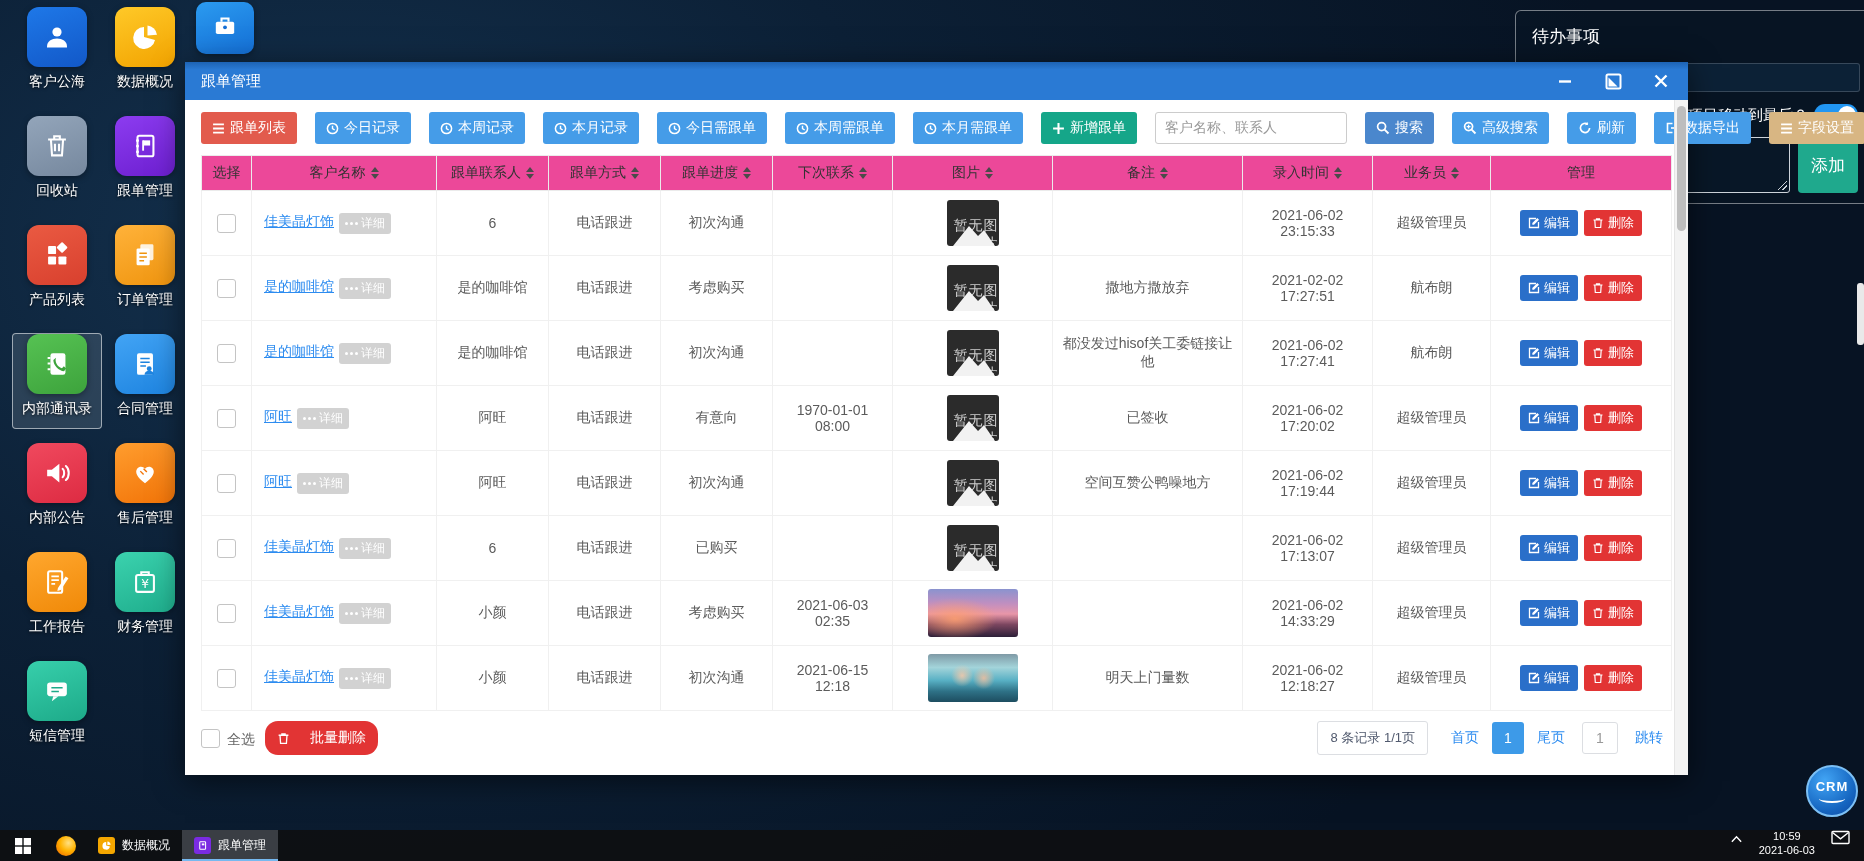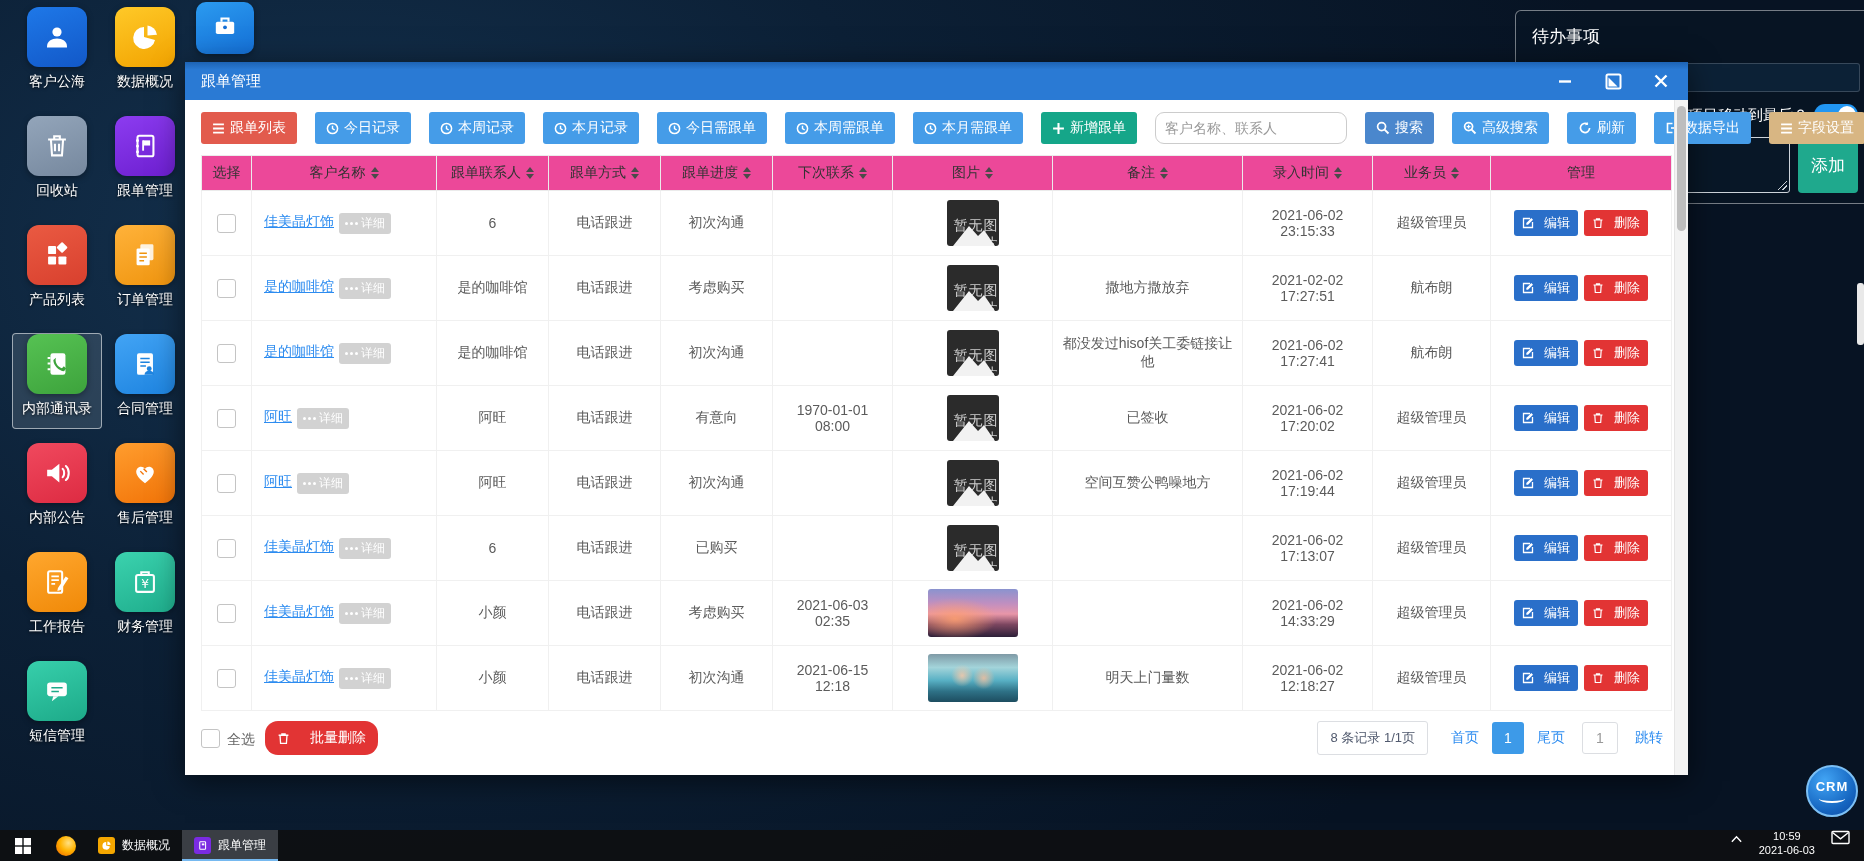"客户名称、联系人" .search-input { border-radius: 9px -> 3px; font-family: Liberation Sans, sans-serif -> Liberation Serif, serif }
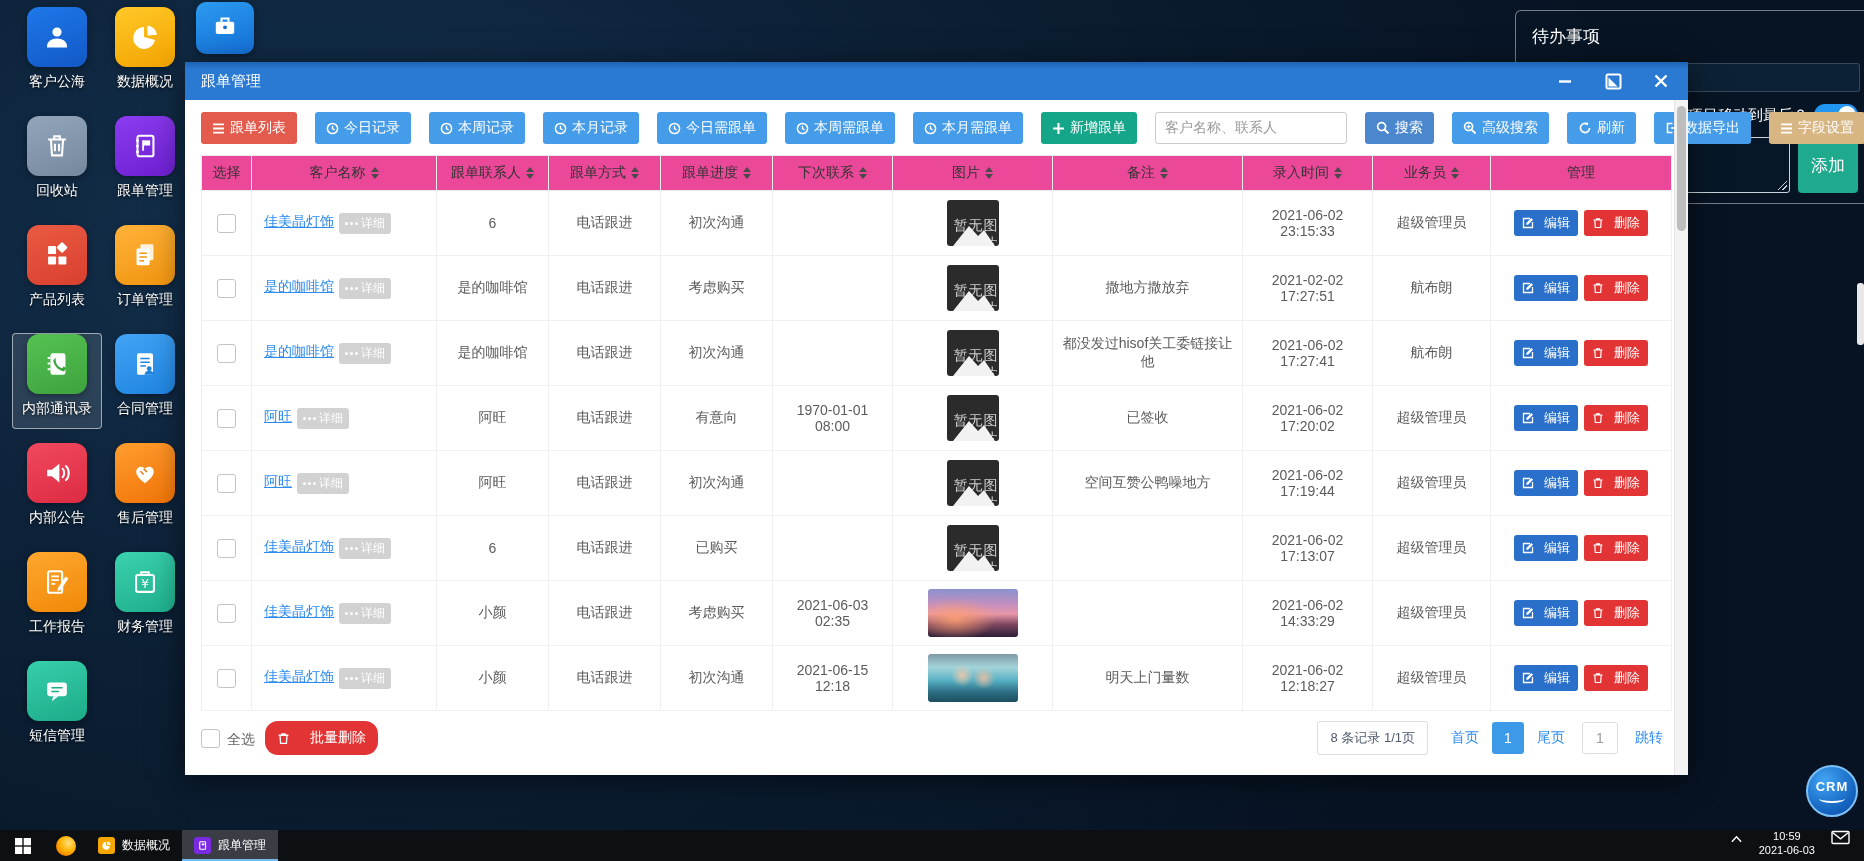"编辑" .mini-btn { gap: 10px -> 4px }
